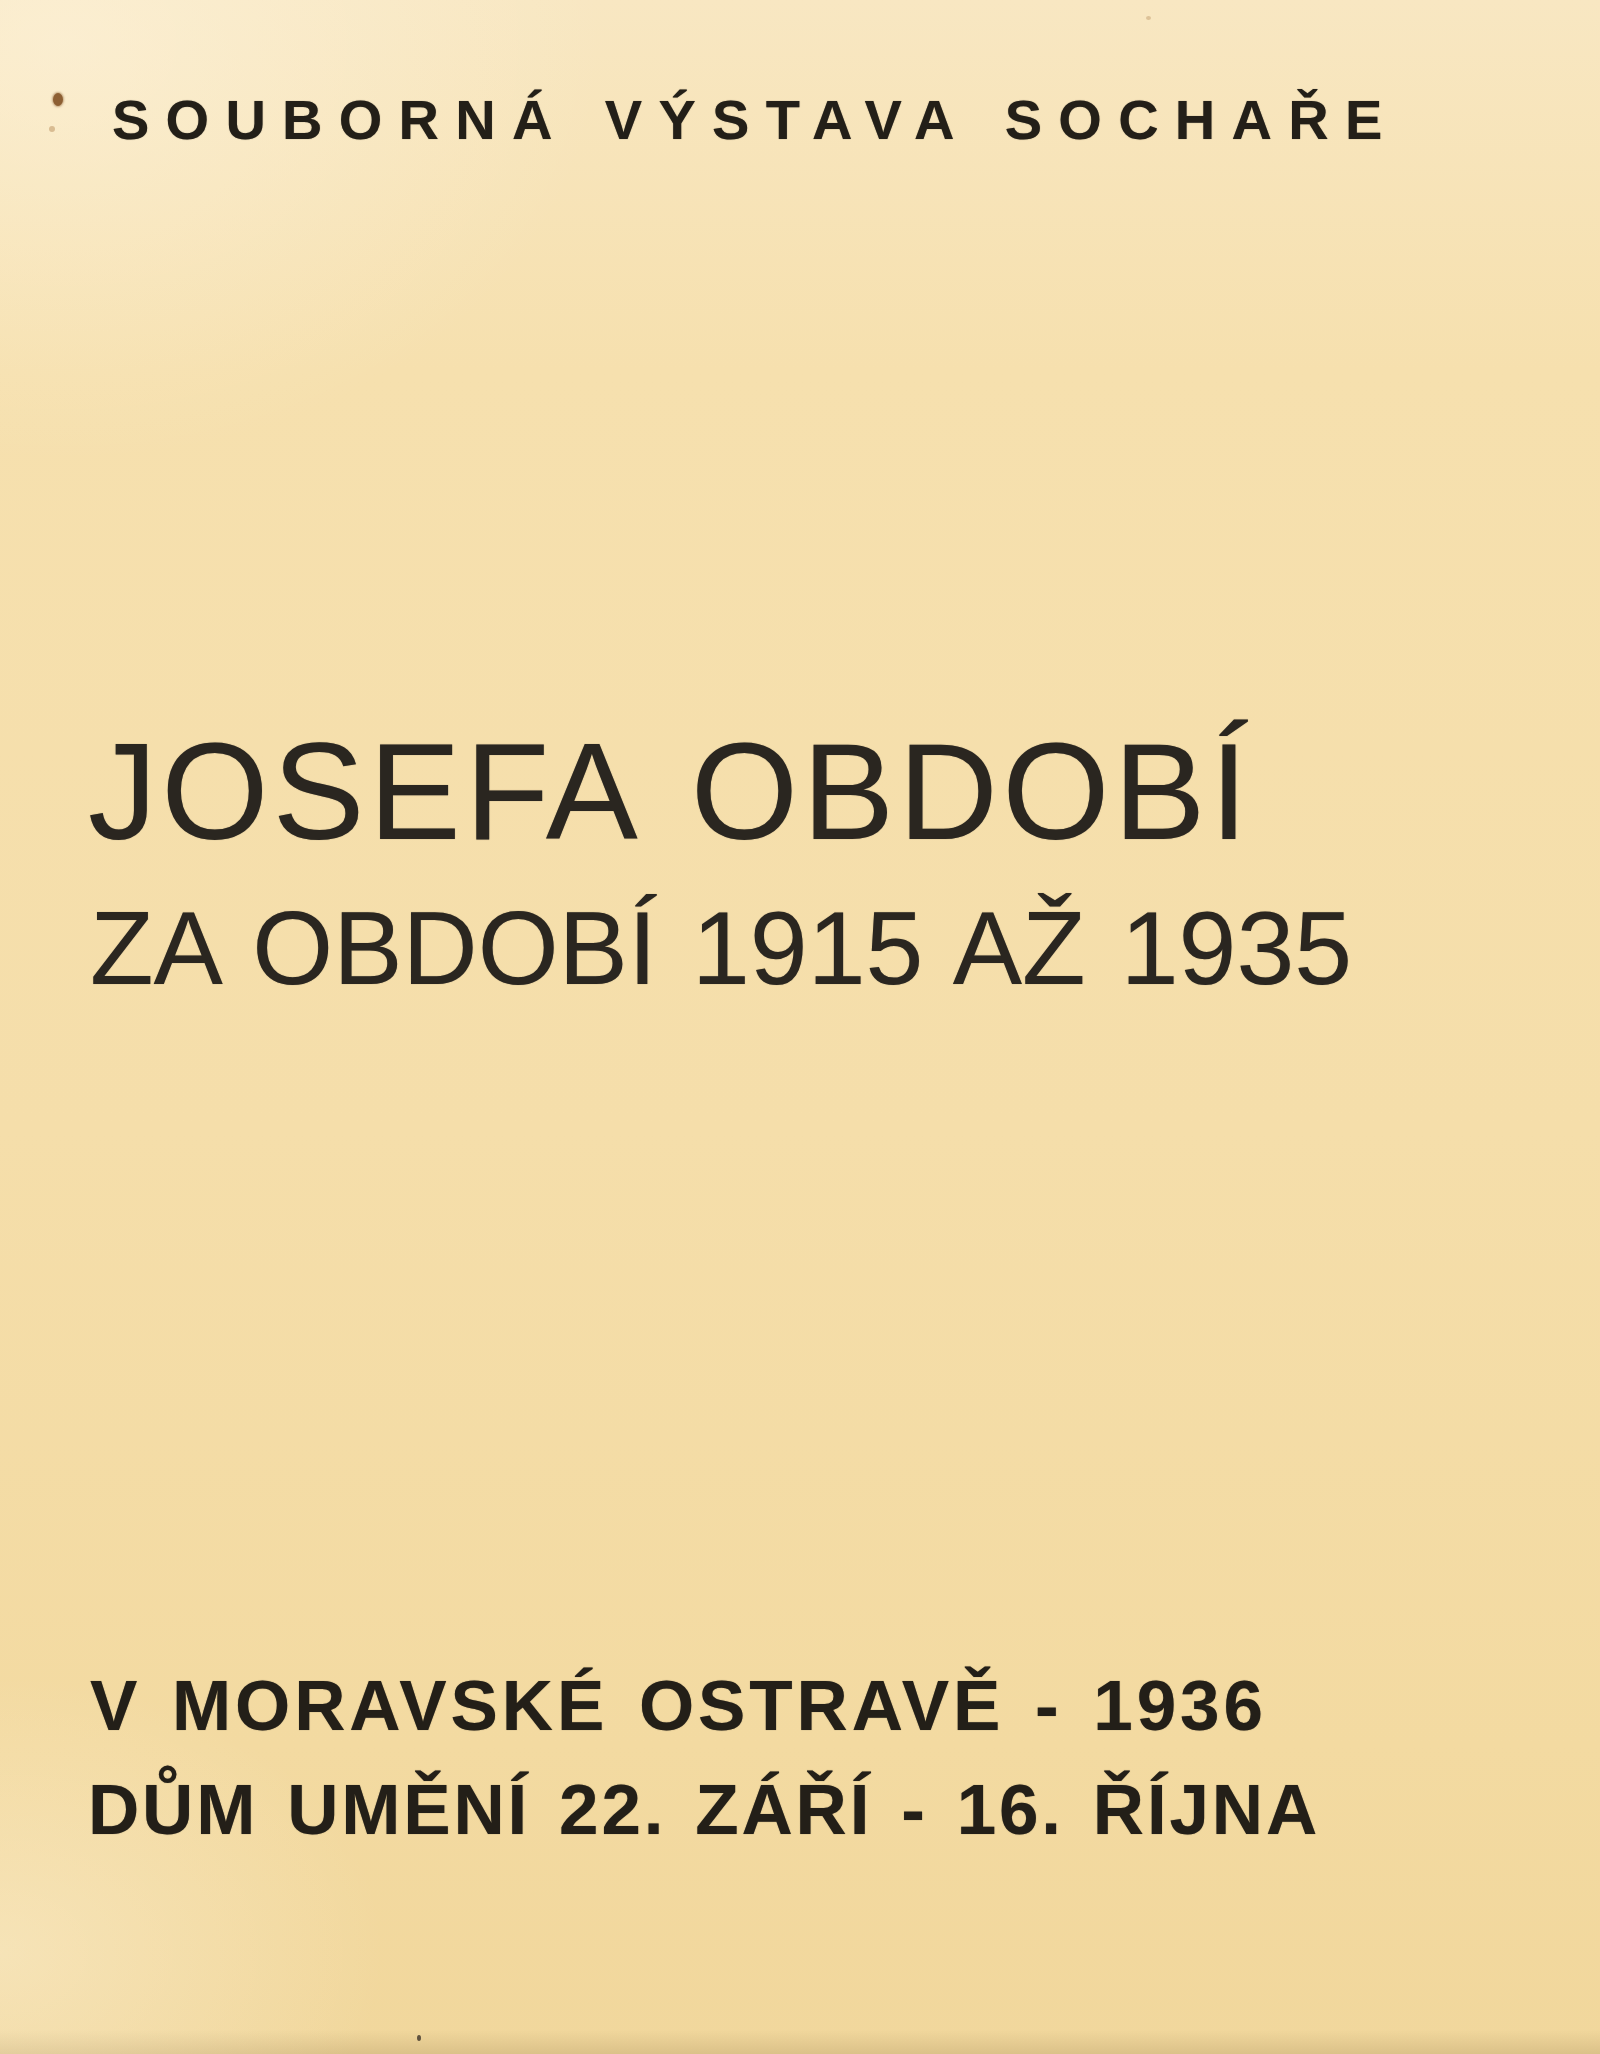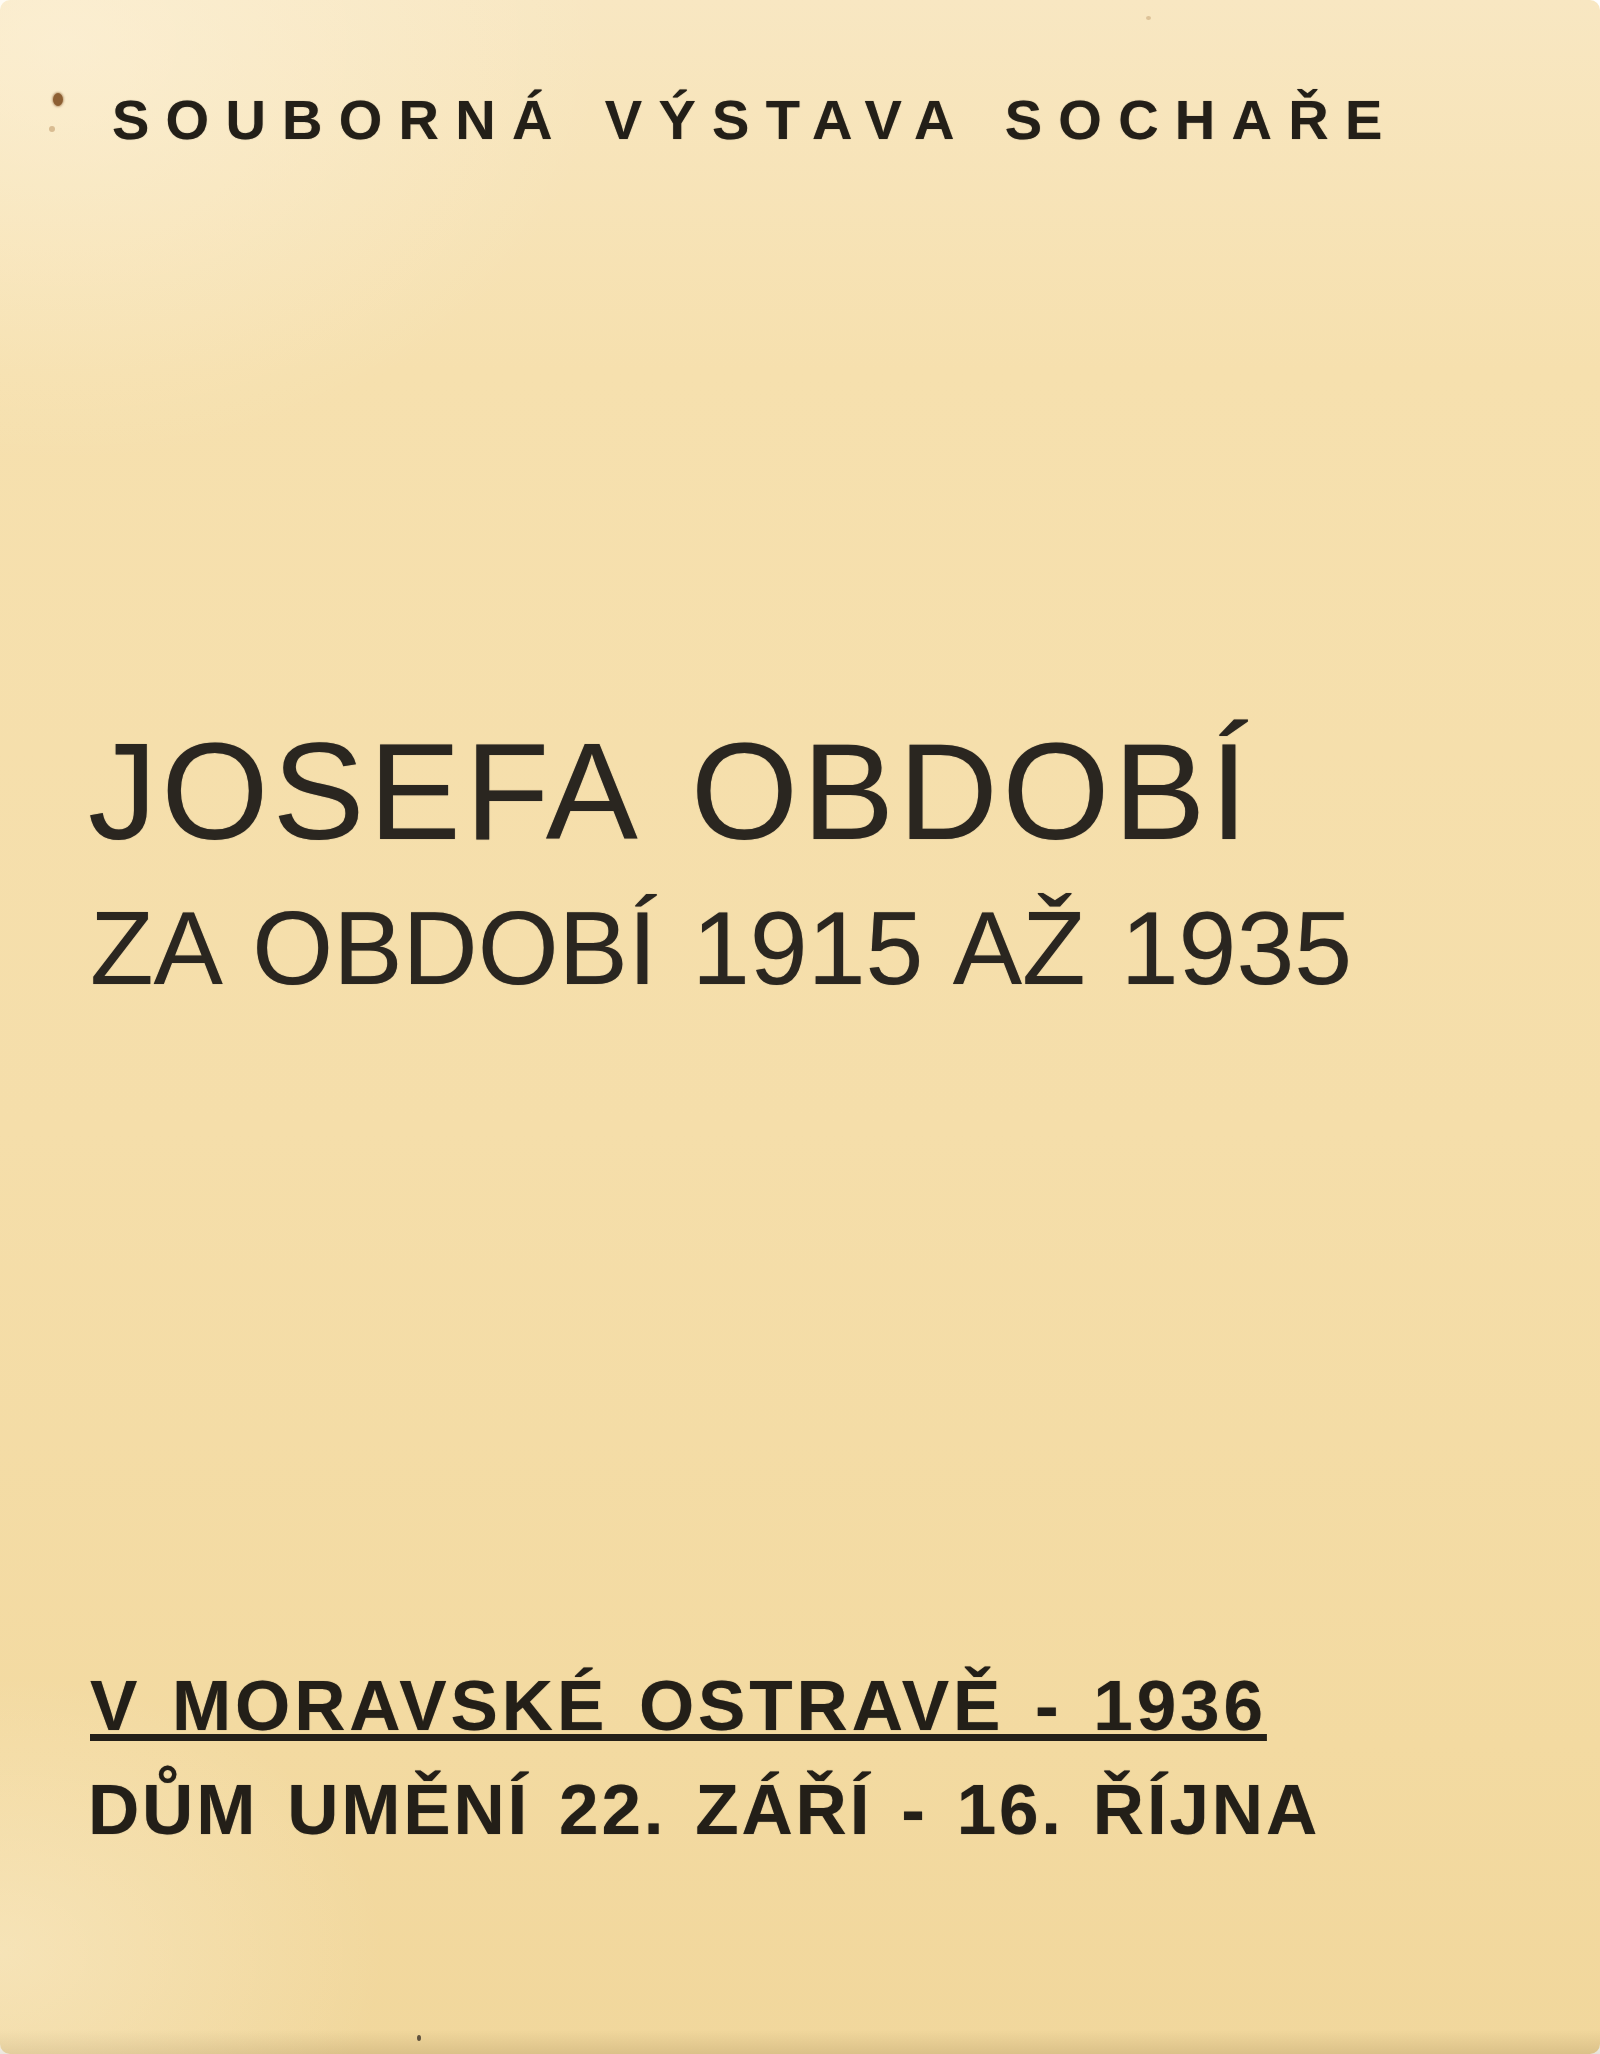"SOUBORNÁ VÝSTAVA SOCHAŘE" .paper { border-radius: 10px -> none }
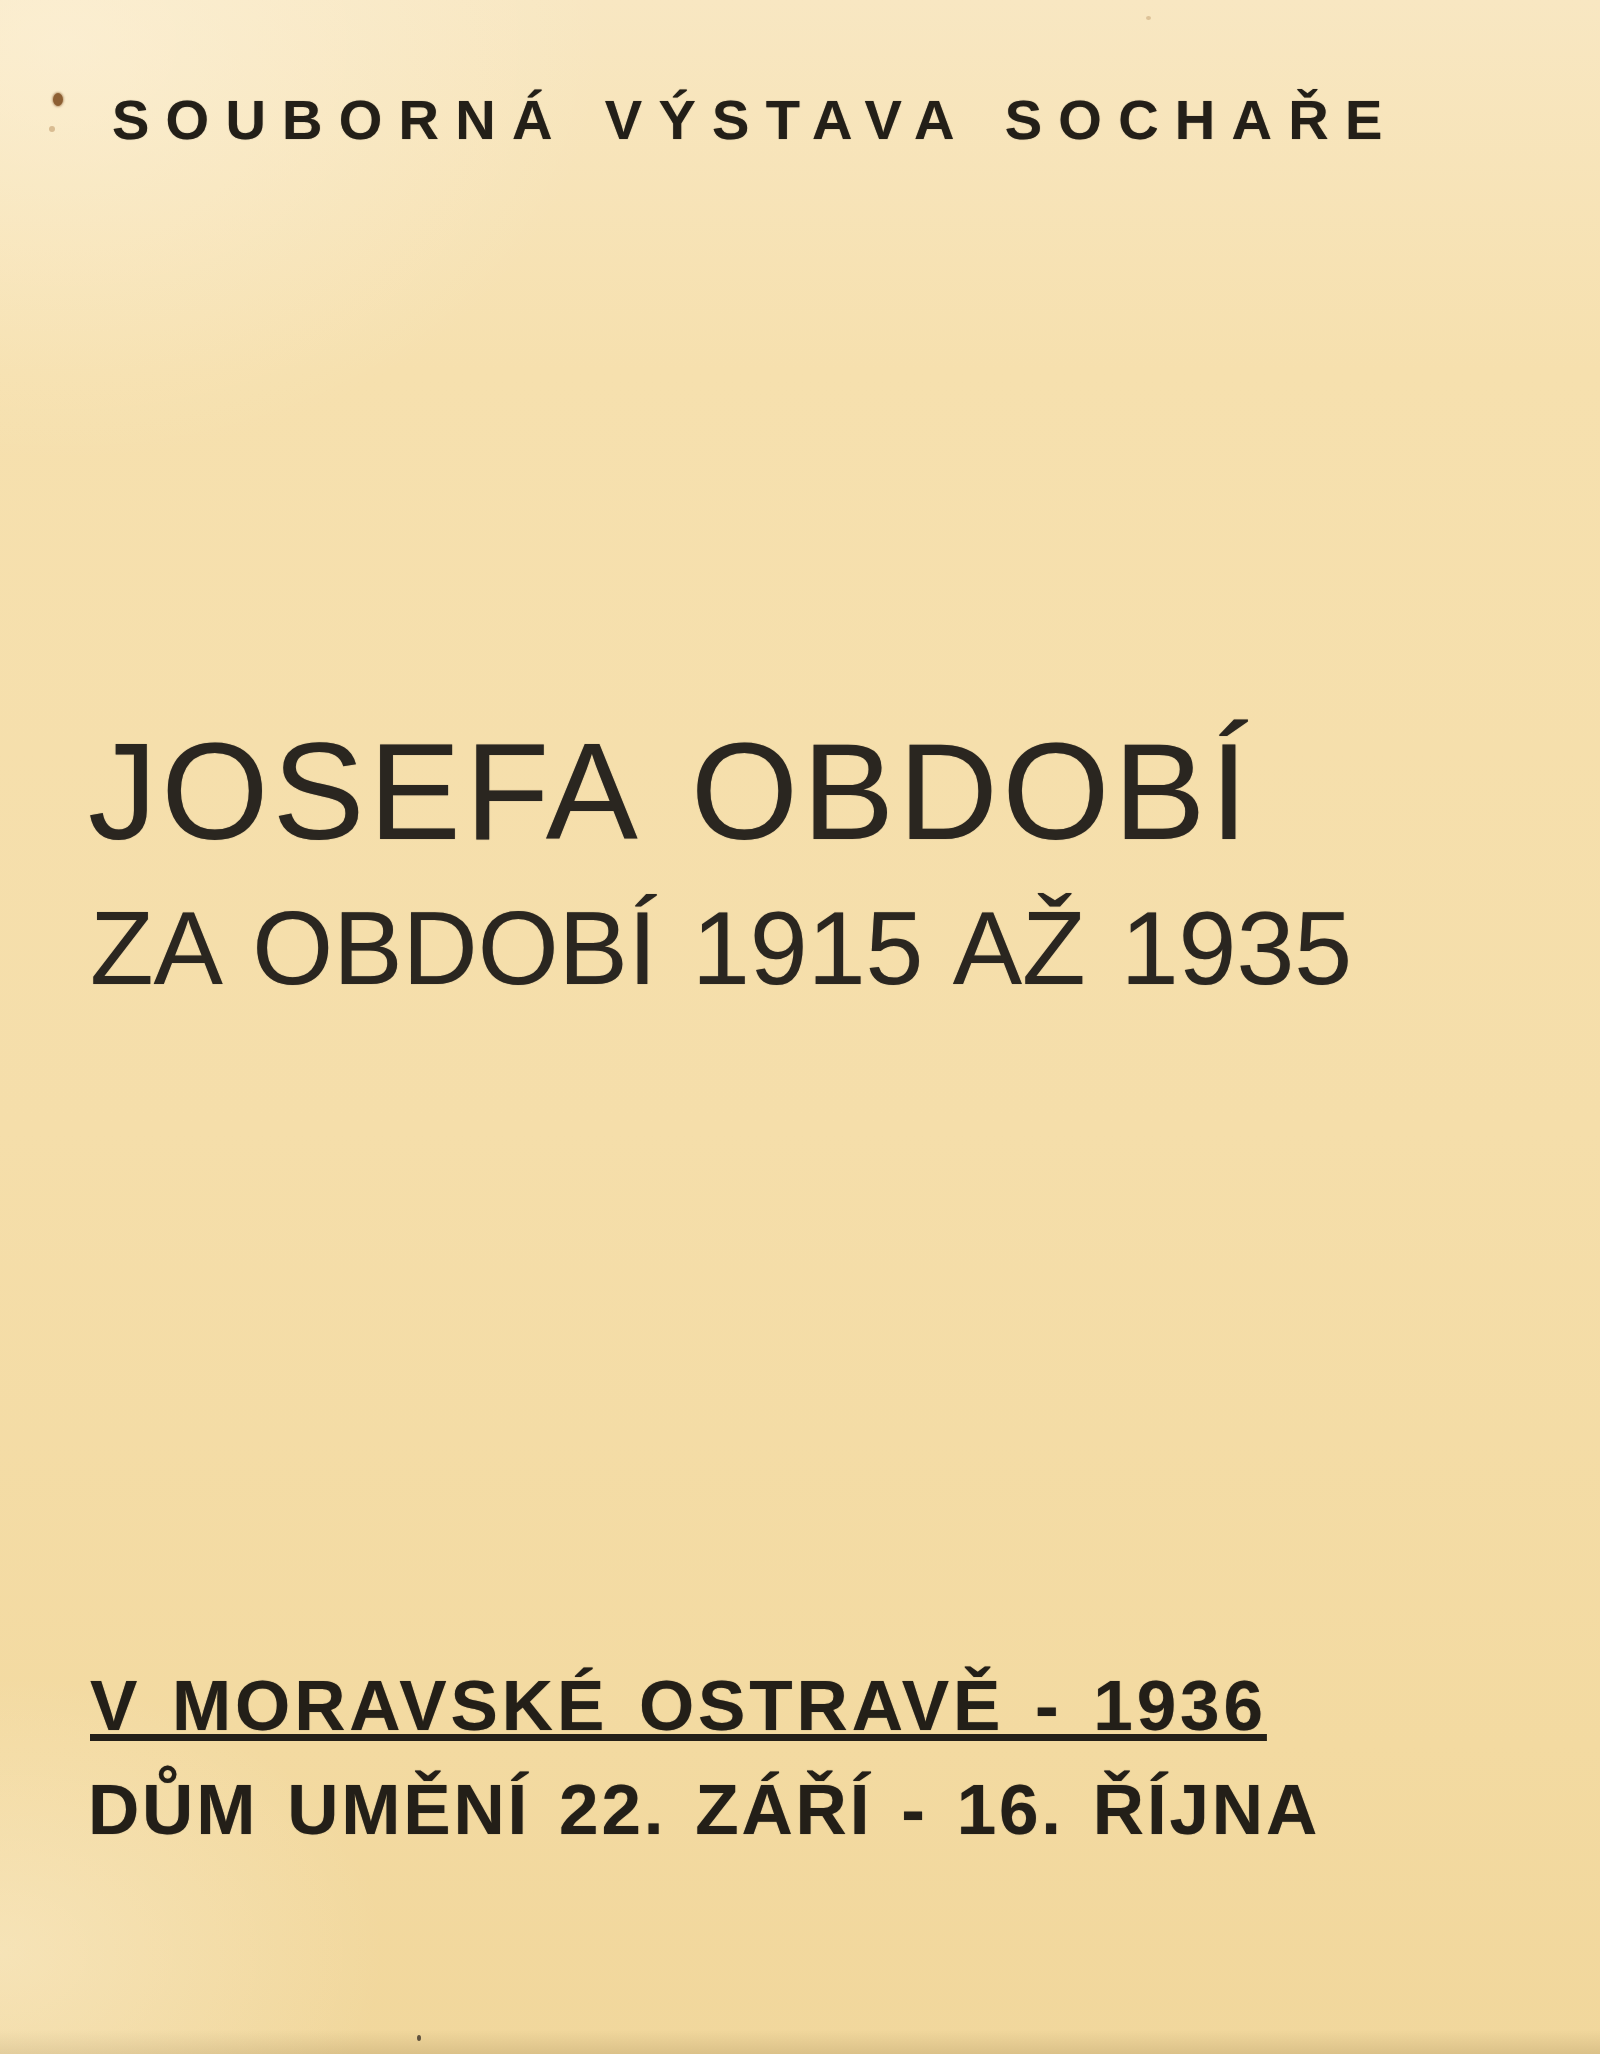"V MORAVSKÉ OSTRAVĚ - 1936" .footer-line-1 { text-decoration: underline -> none }
